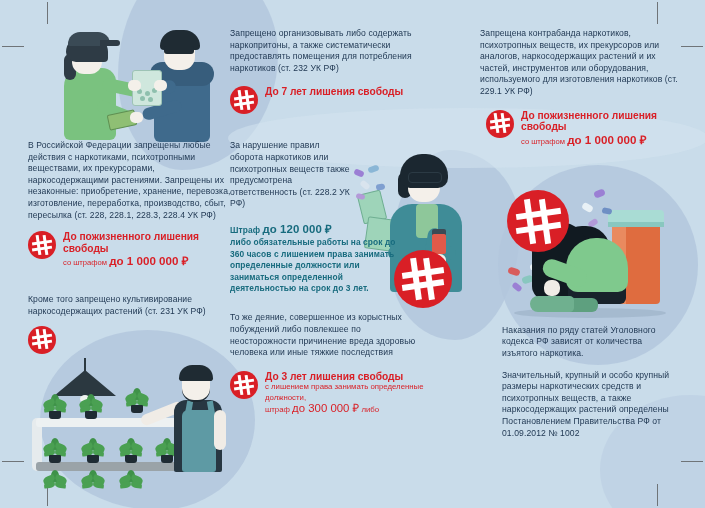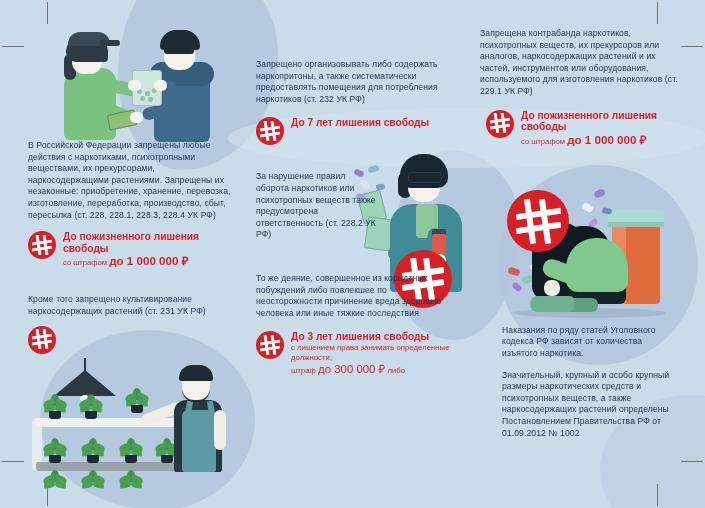"Запрещено организовывать либо содержать" .col-mid { left: 256px -> 230px; margin-top: 31px -> none }
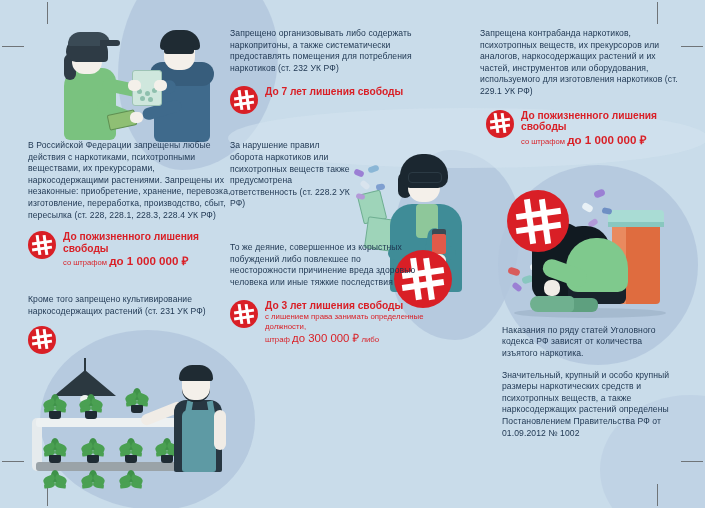"Штраф до 120 000 ₽" div { html: none -> <div> <div> <span>Штраф</span> <span>до 120 000 ₽</span> </div> <div>либо обязательные работы на срок до 360 часов с лишением права занимать определенные должности или заниматься определенной деятельностью на срок до 3 лет.</div> </div> }
